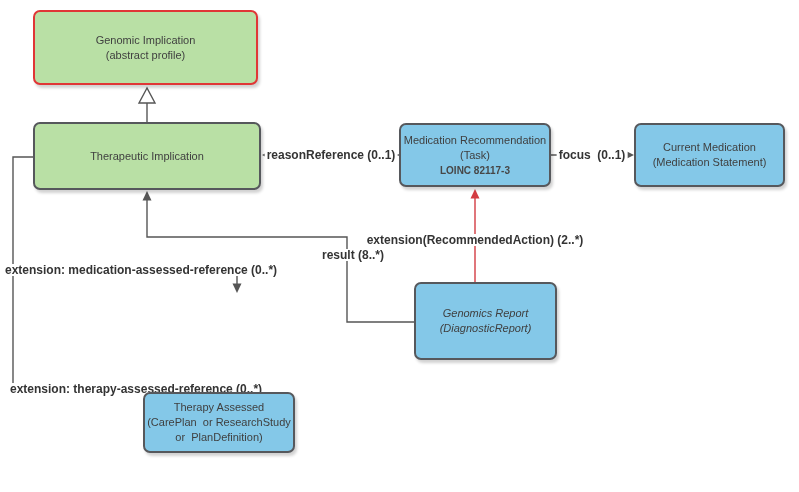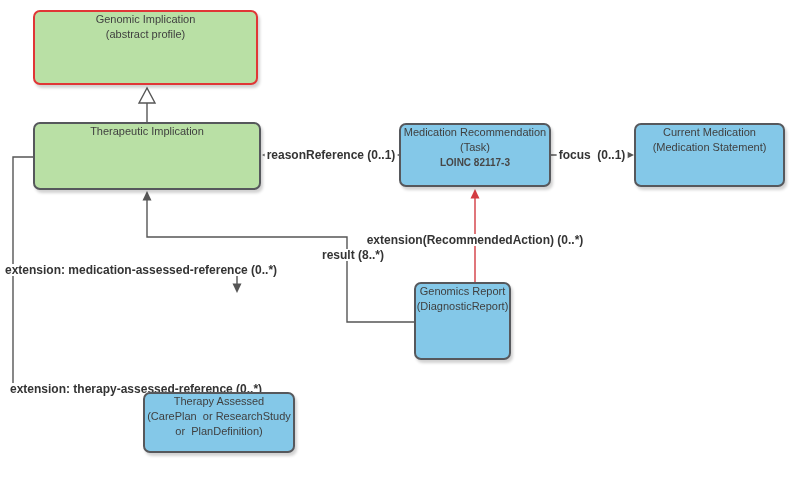"Genomic Implication" .node { justify-content: none -> center }
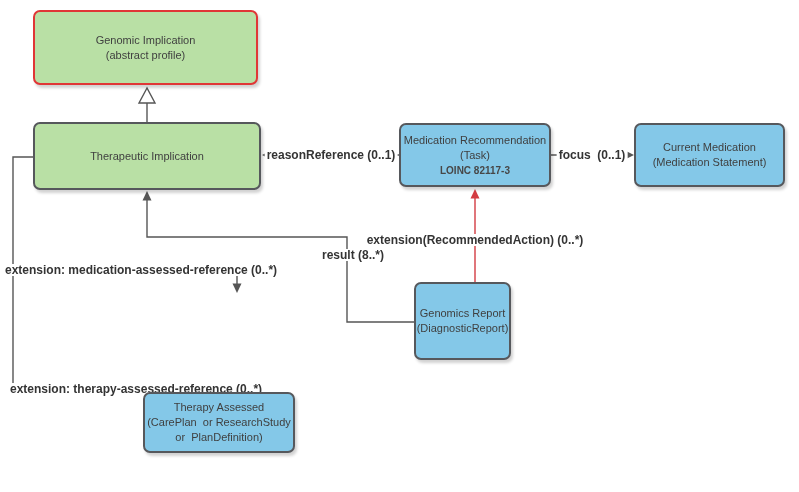"extension(RecommendedAction) (0..*)" div.edge-label { text: 0 -> 2 }
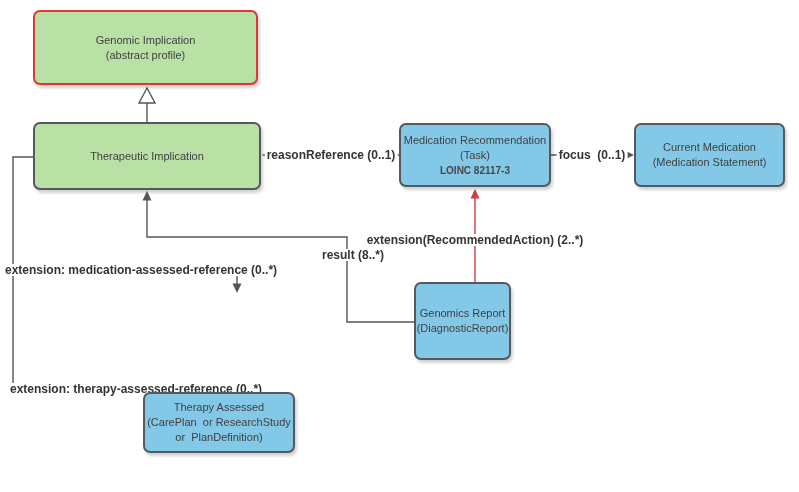"Genomics Report" div.node { font-style: none -> italic; width: 97px -> 143px }
